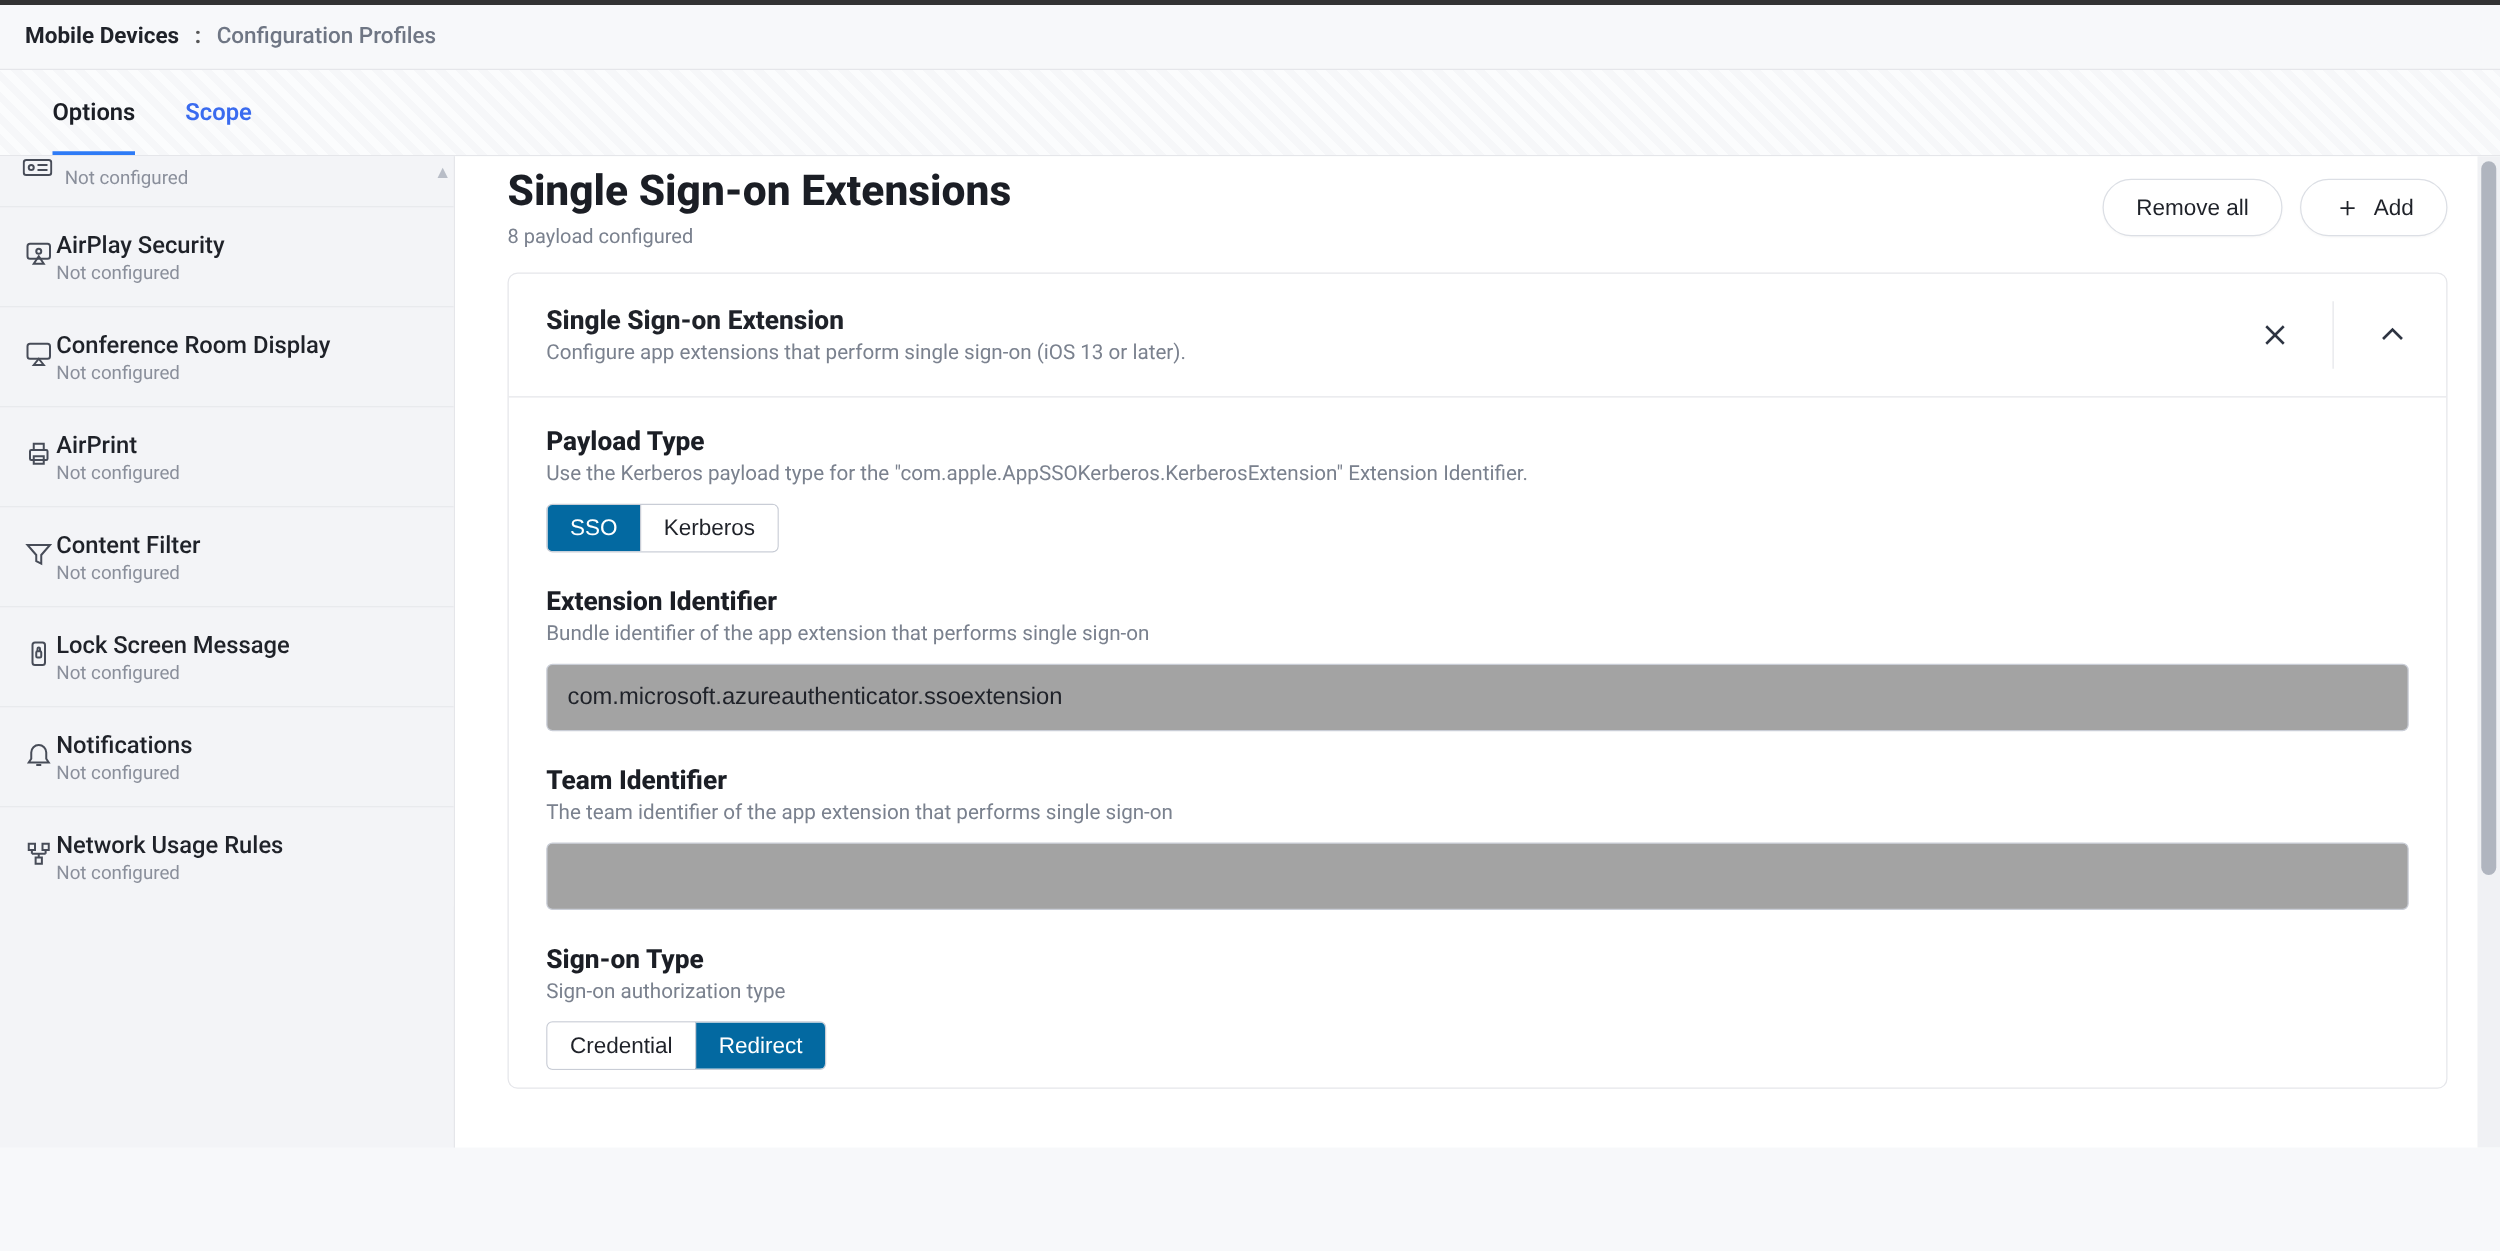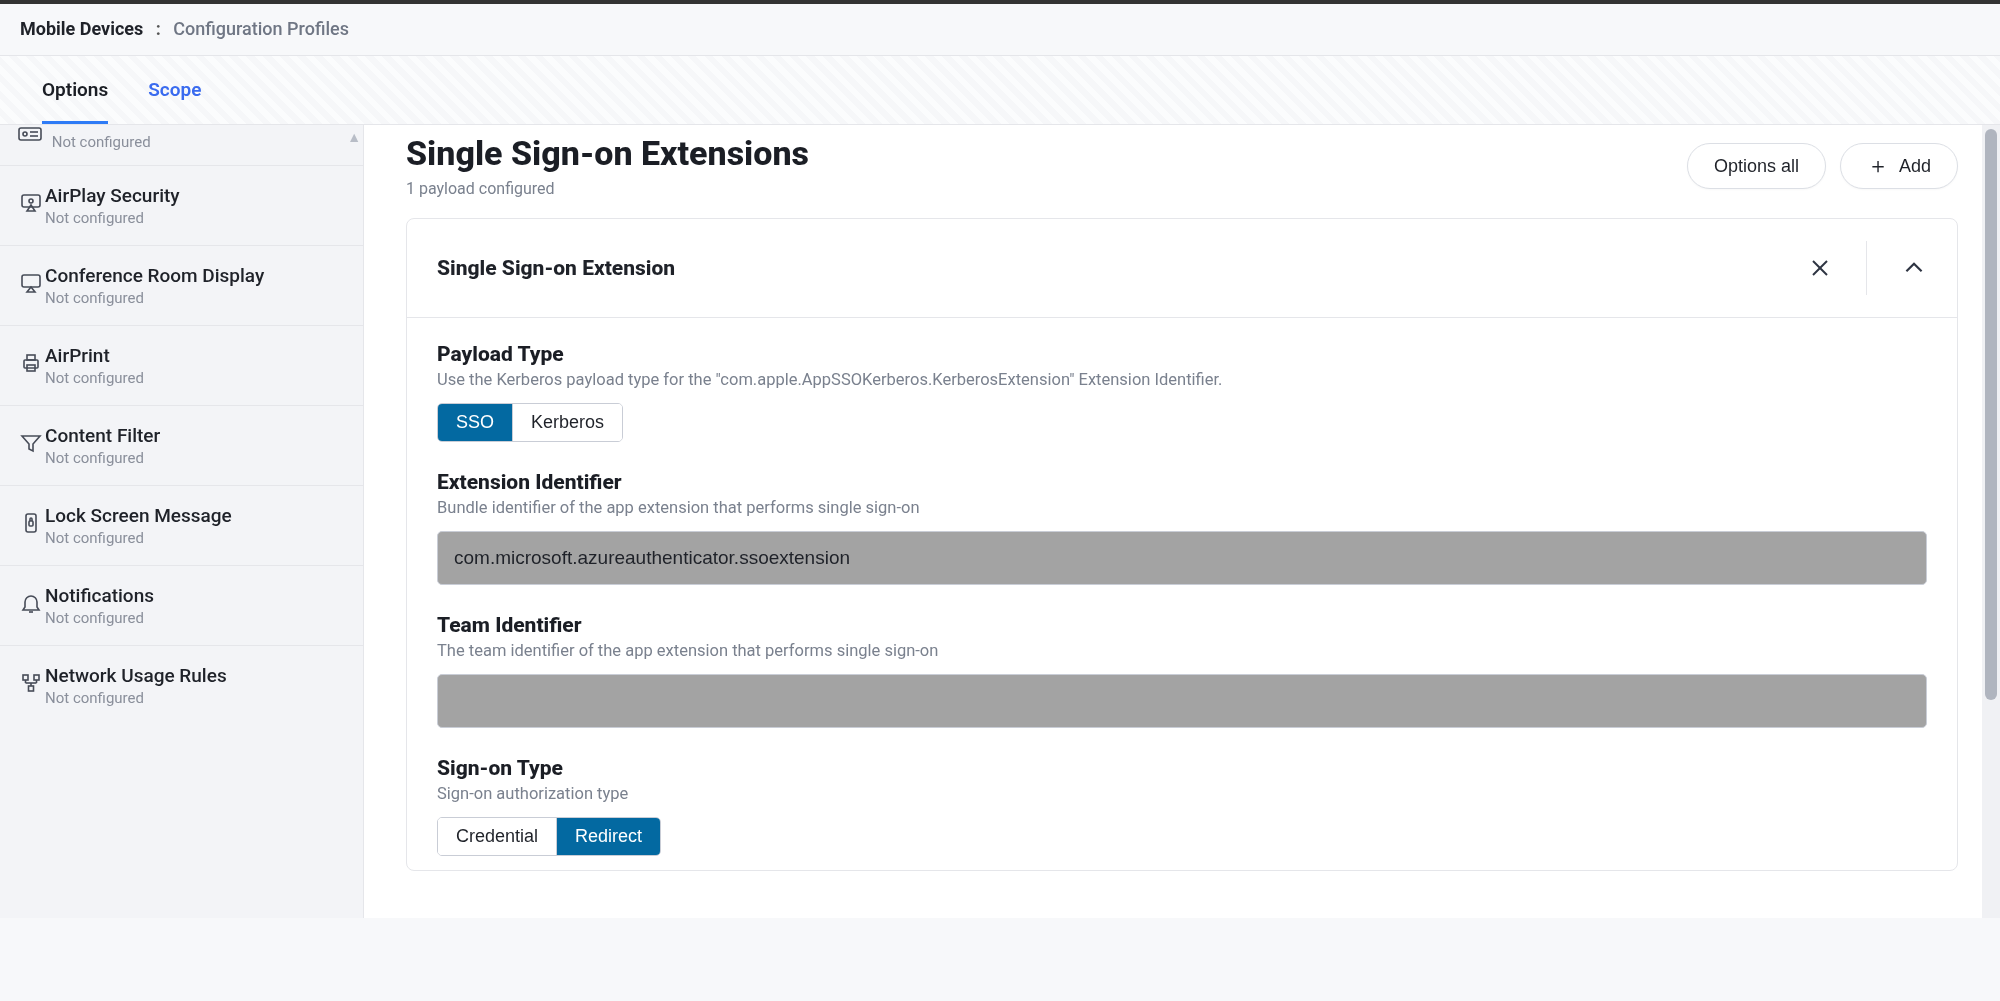"Options all" span { text: Options -> Remove }
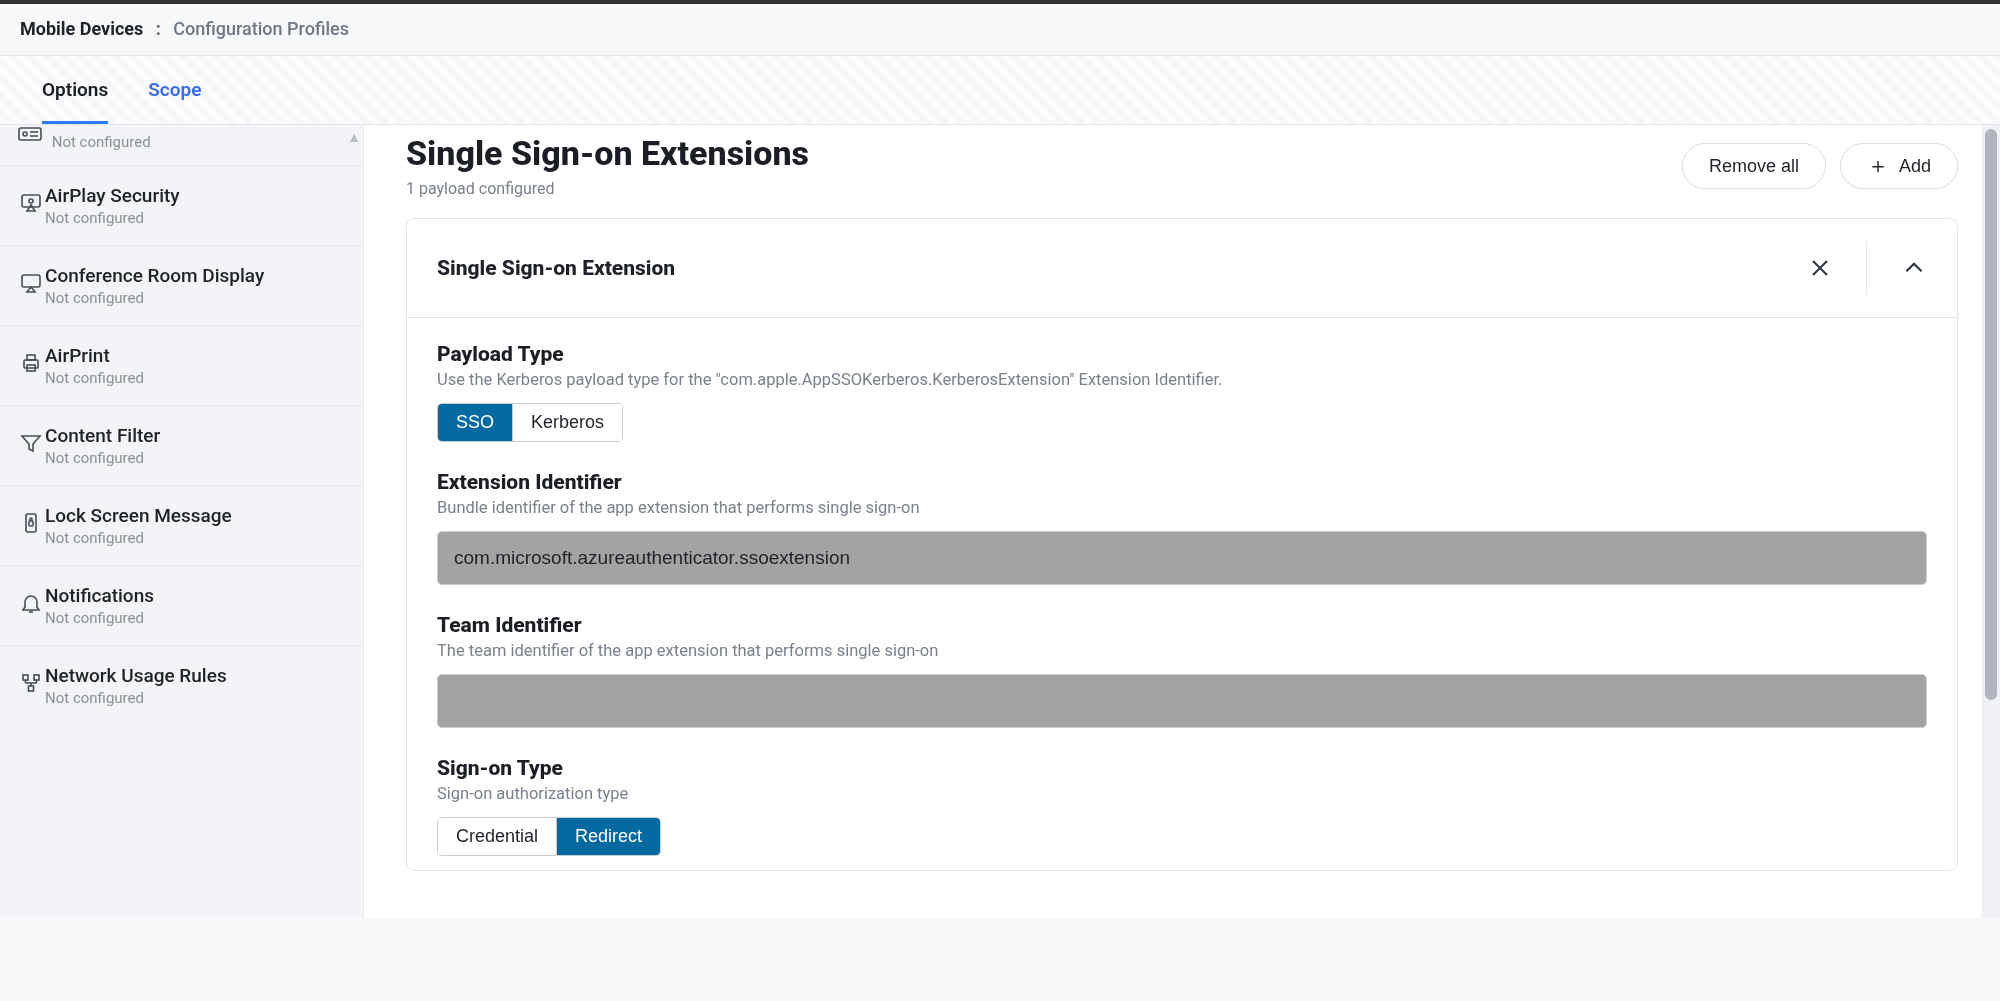"1 payload configured" div.sub { text: 1 -> 8 }
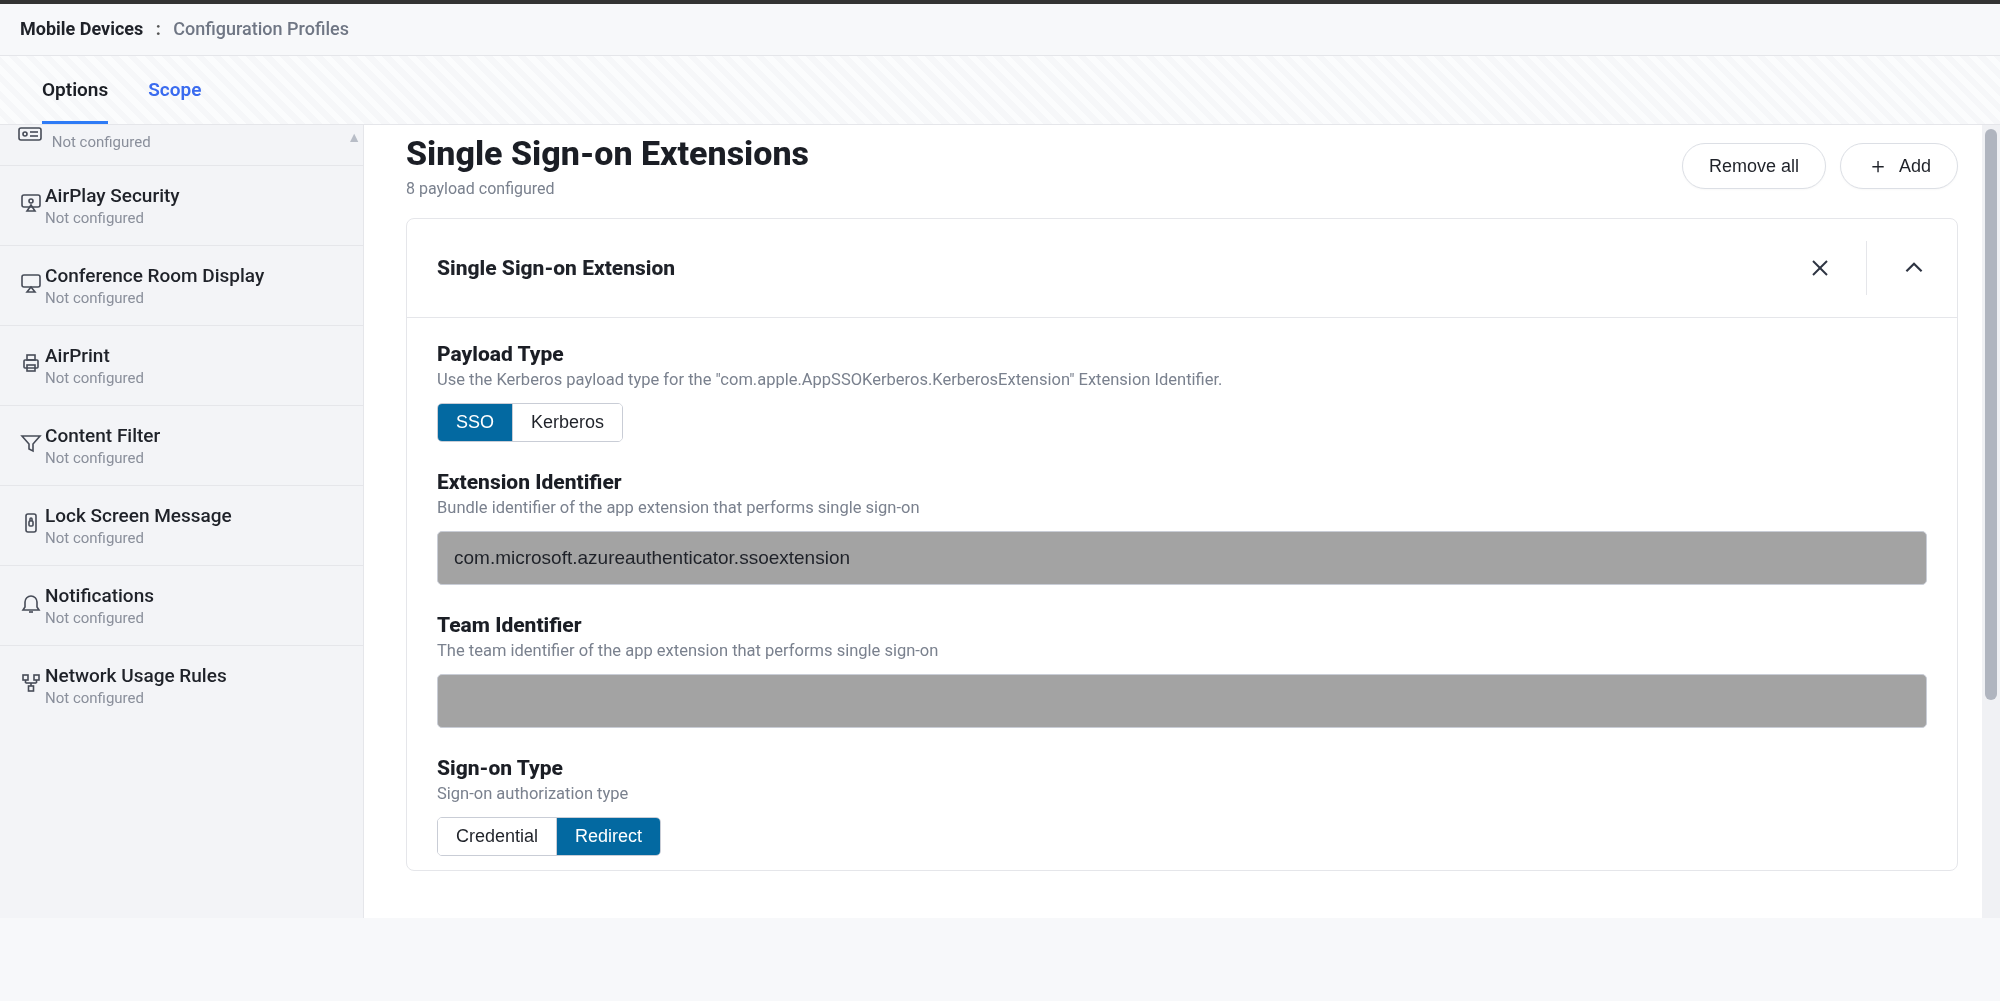"Configure app extensions that perform" div.ch-sub { html: none -> <div>Configure app extensions that perform single sign-on (iOS 13 or later).</div> }
